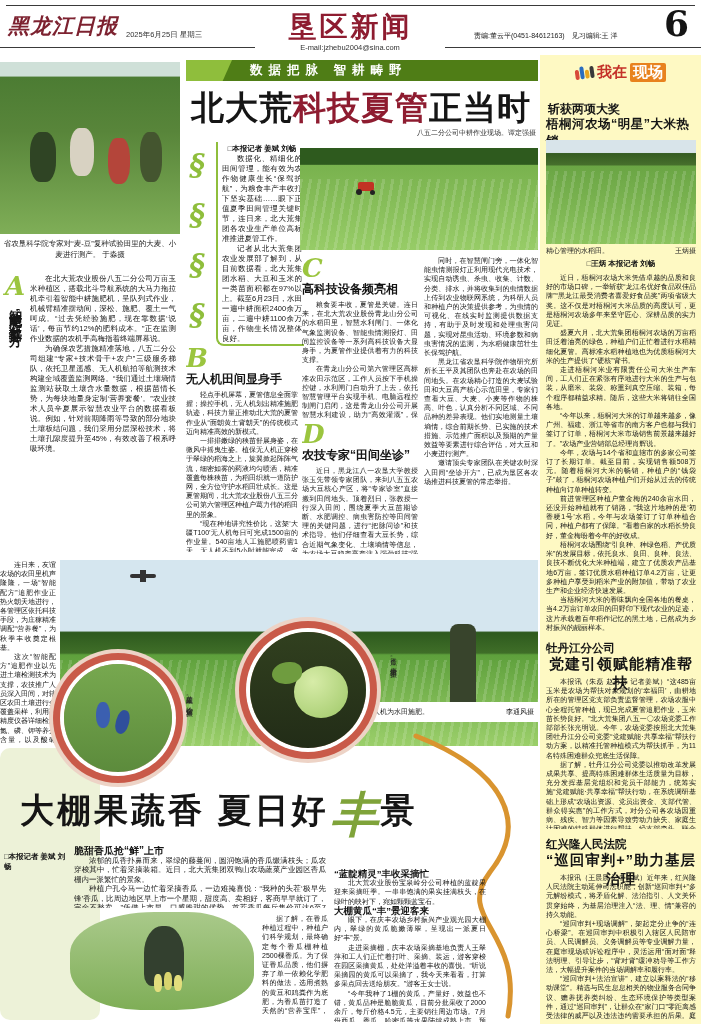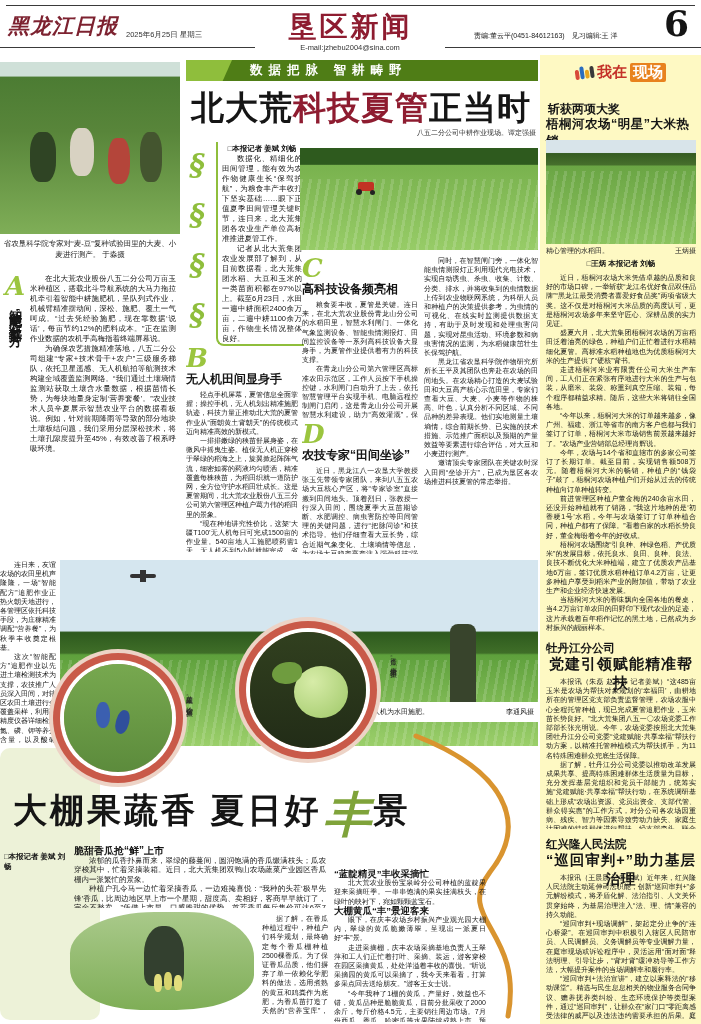"大棚果蔬香 夏日好" div.abs { left: 13px -> 20px }
